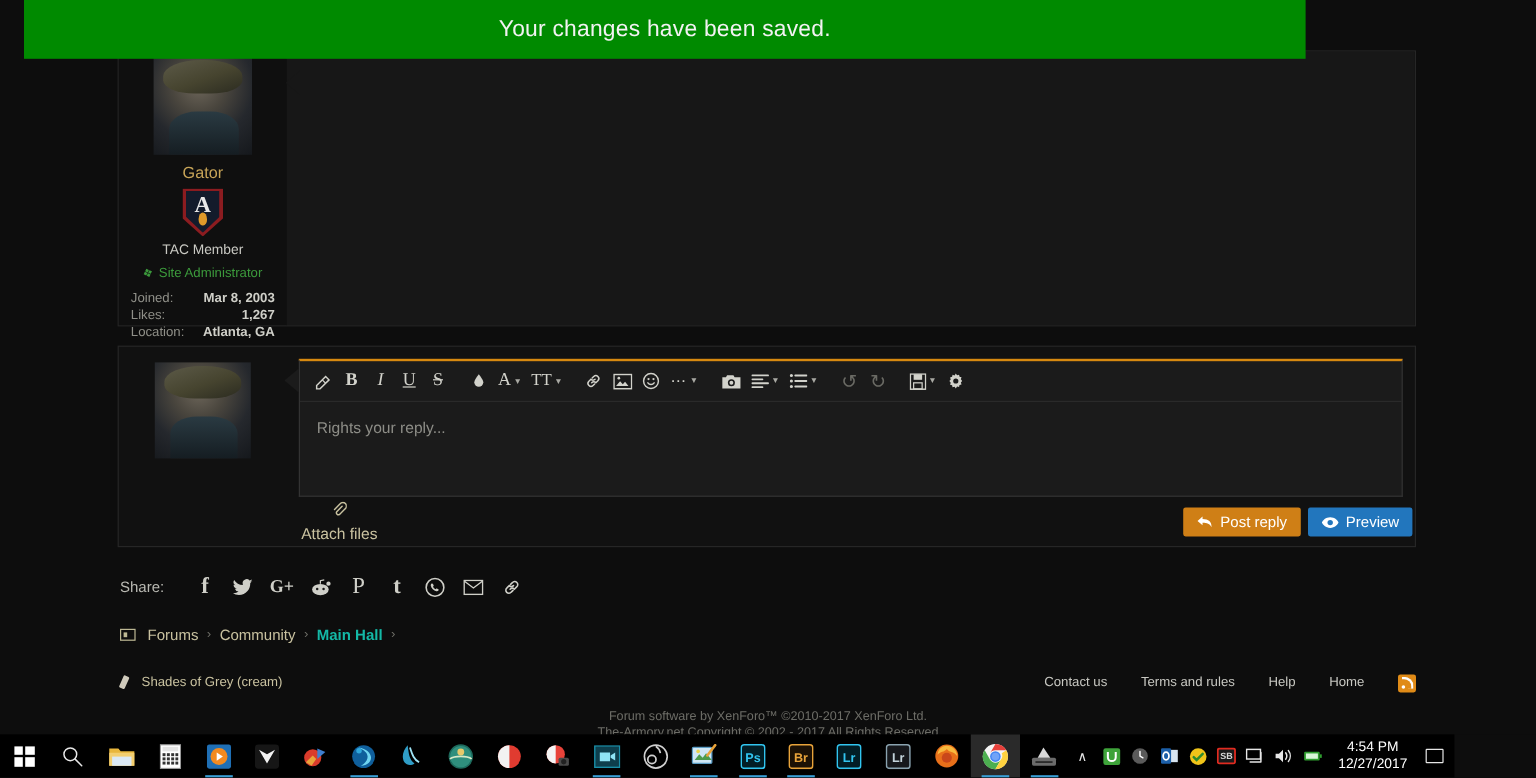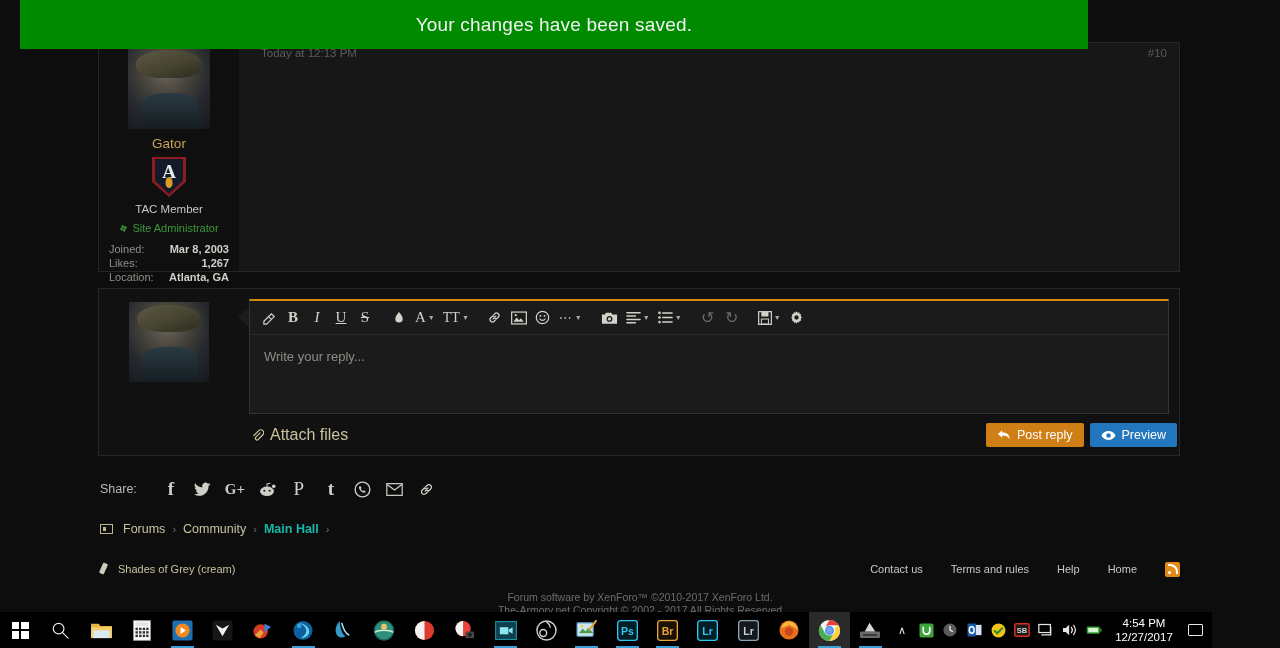"Today at 12:13 PM" div.post-meta { html: <div> <span>Today at 12:13 PM</span> <span>#10</span> </div> -> none }
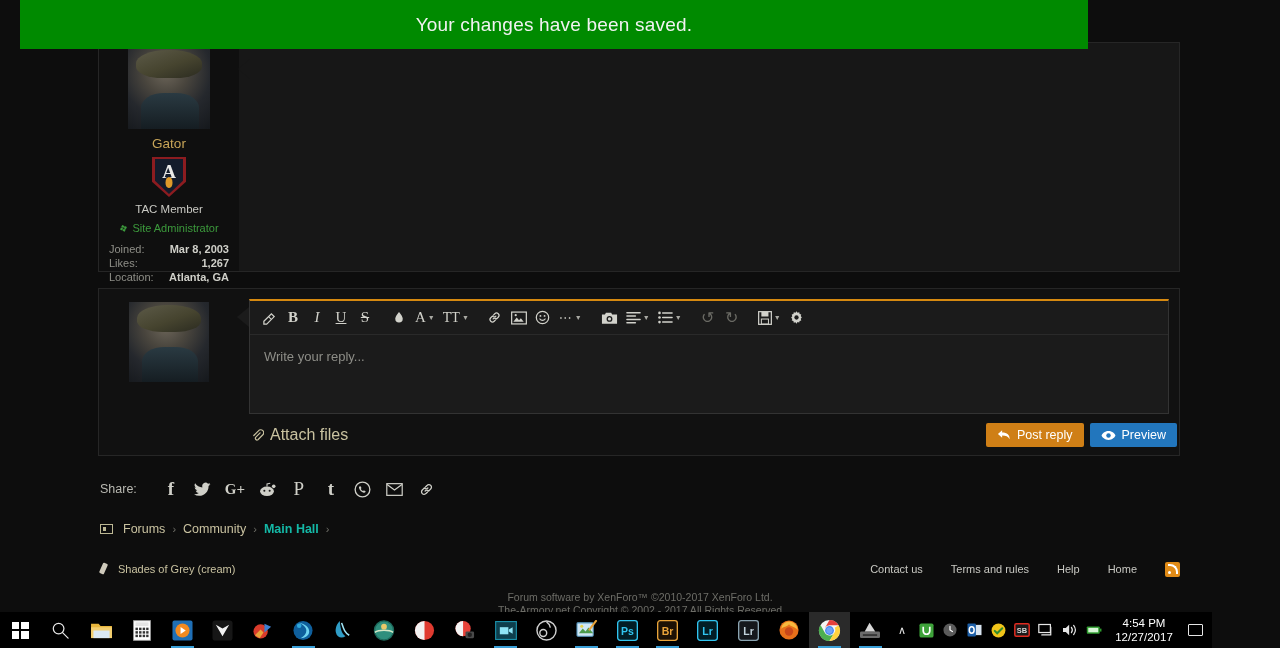"Write your reply..." div.editor-input { text: Write -> Rights }
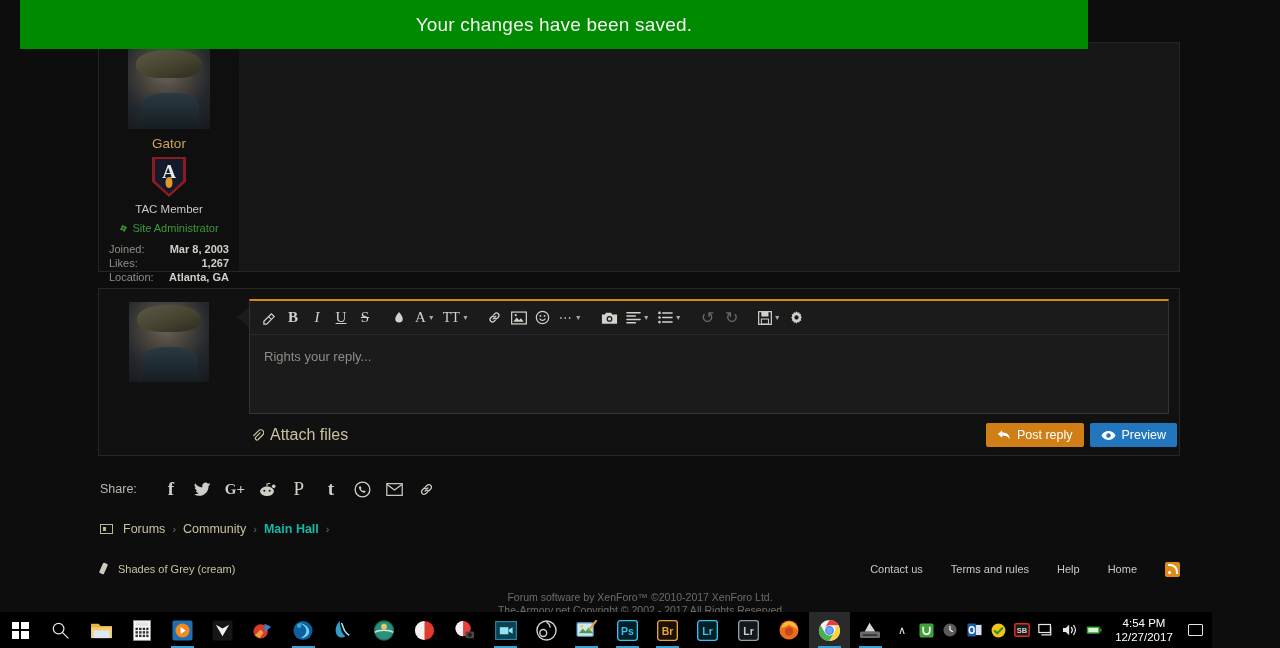"Attach files" .attach { flex-direction: none -> column; font-size: 16px -> 13px }
